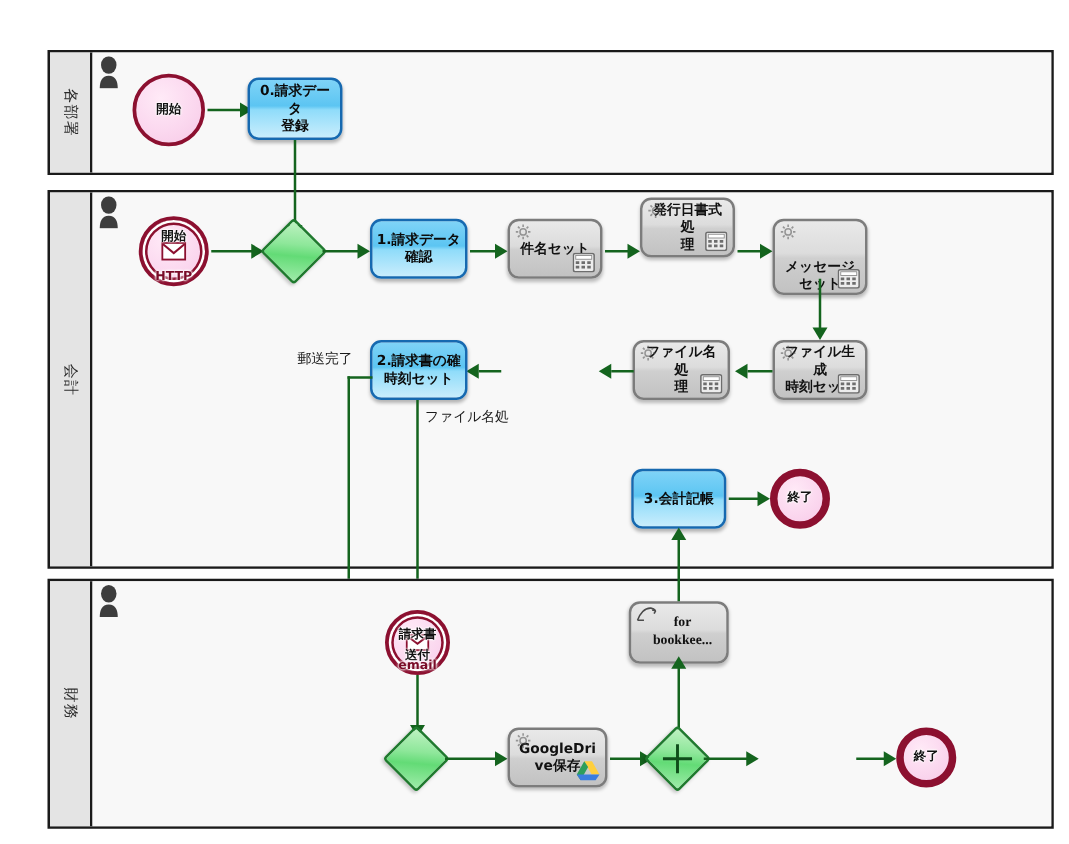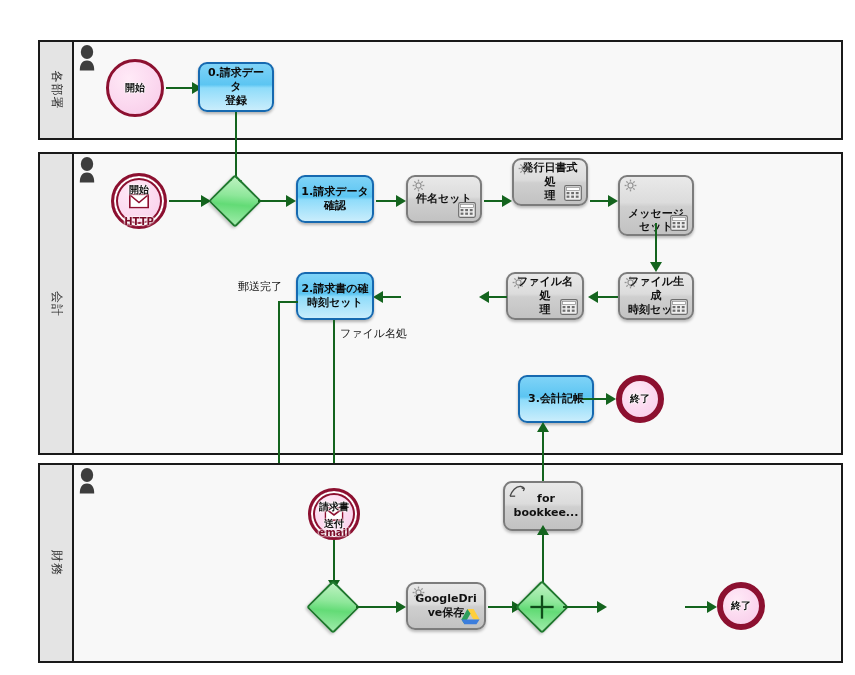"3.会計記帳" div.node { left: 518px -> 505px }
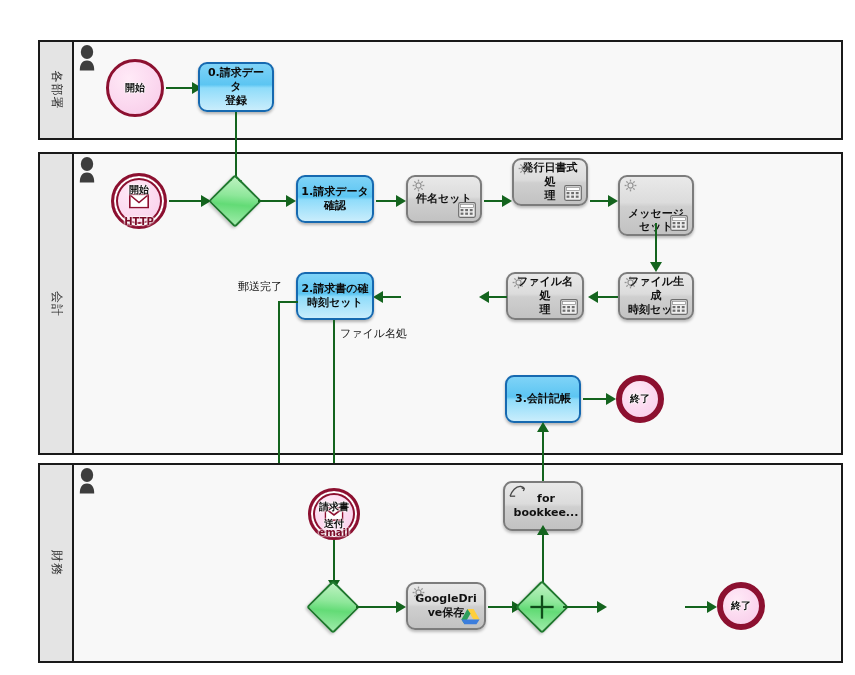"for" div.tlabel { font-family: none -> Liberation Serif, serif }
